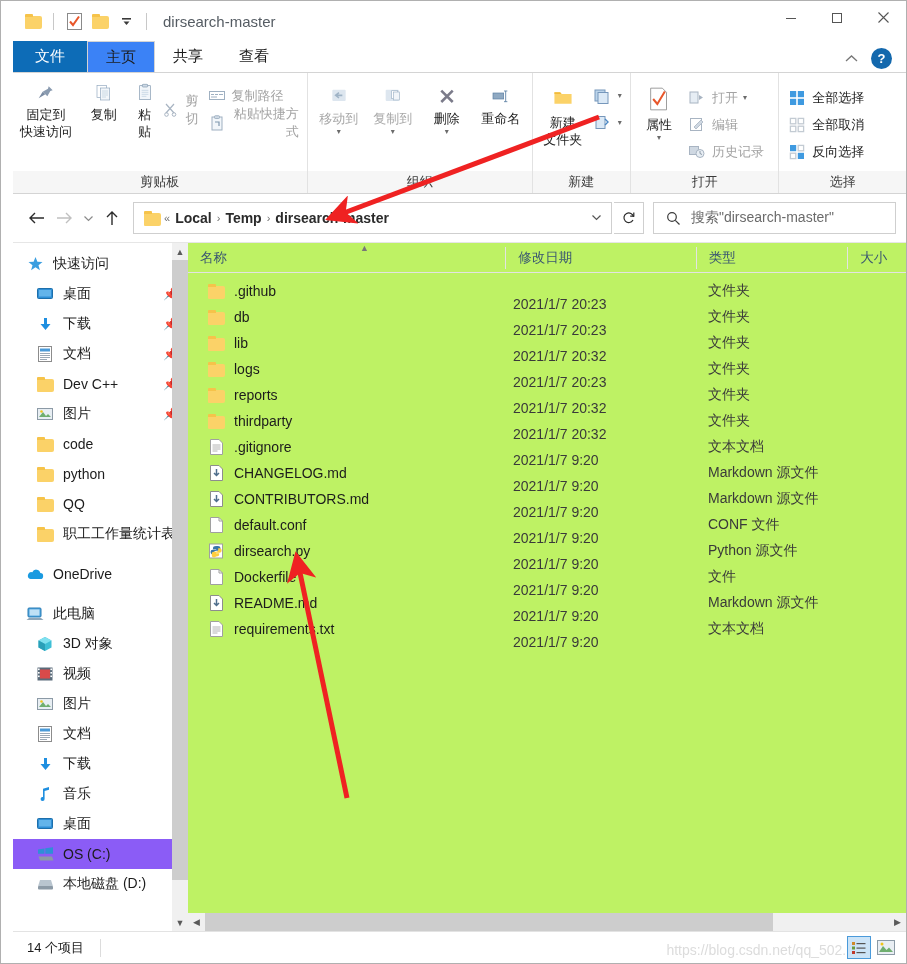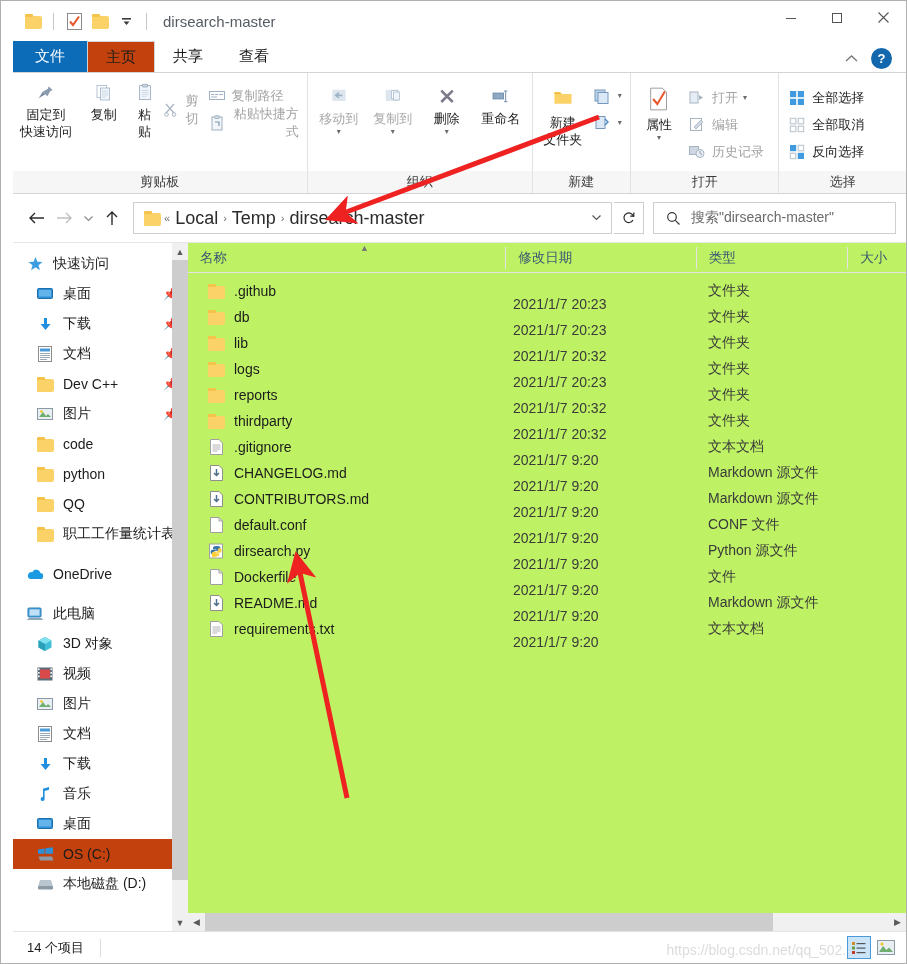"主页" .tab.active { background: #c2410c -> #3b82f6 }
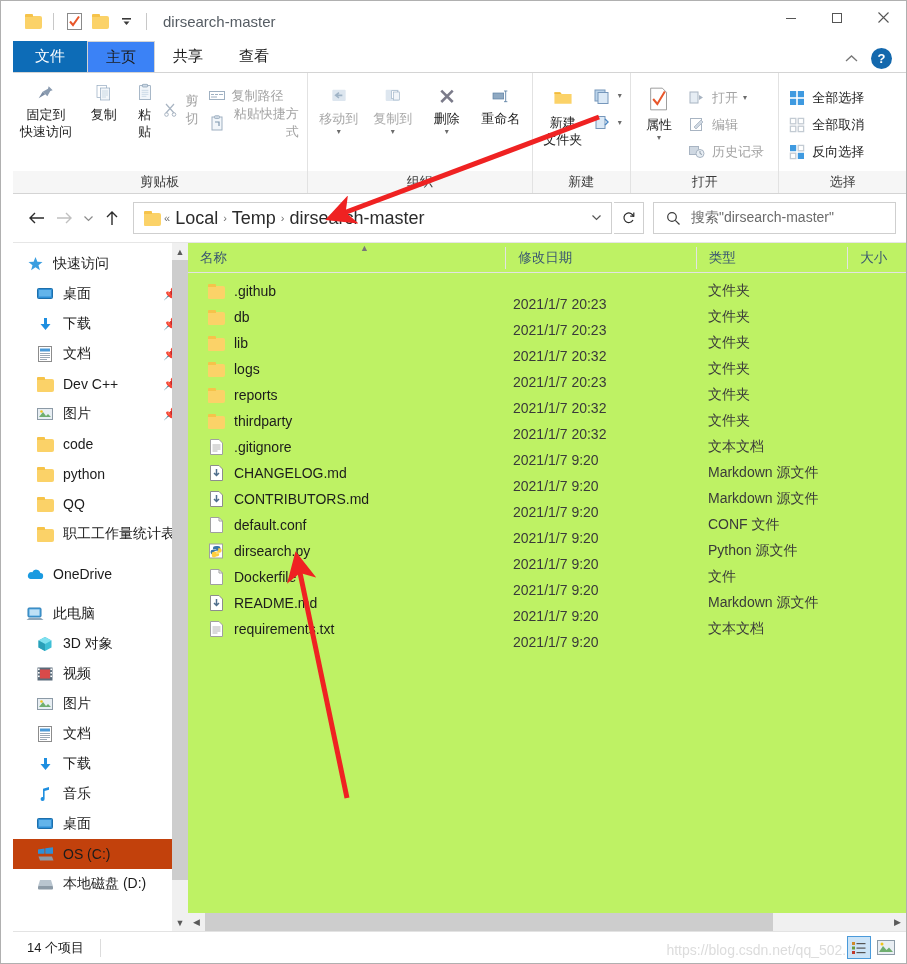"Local" .crumb { font-size: 18px -> 14px; font-weight: none -> bold }
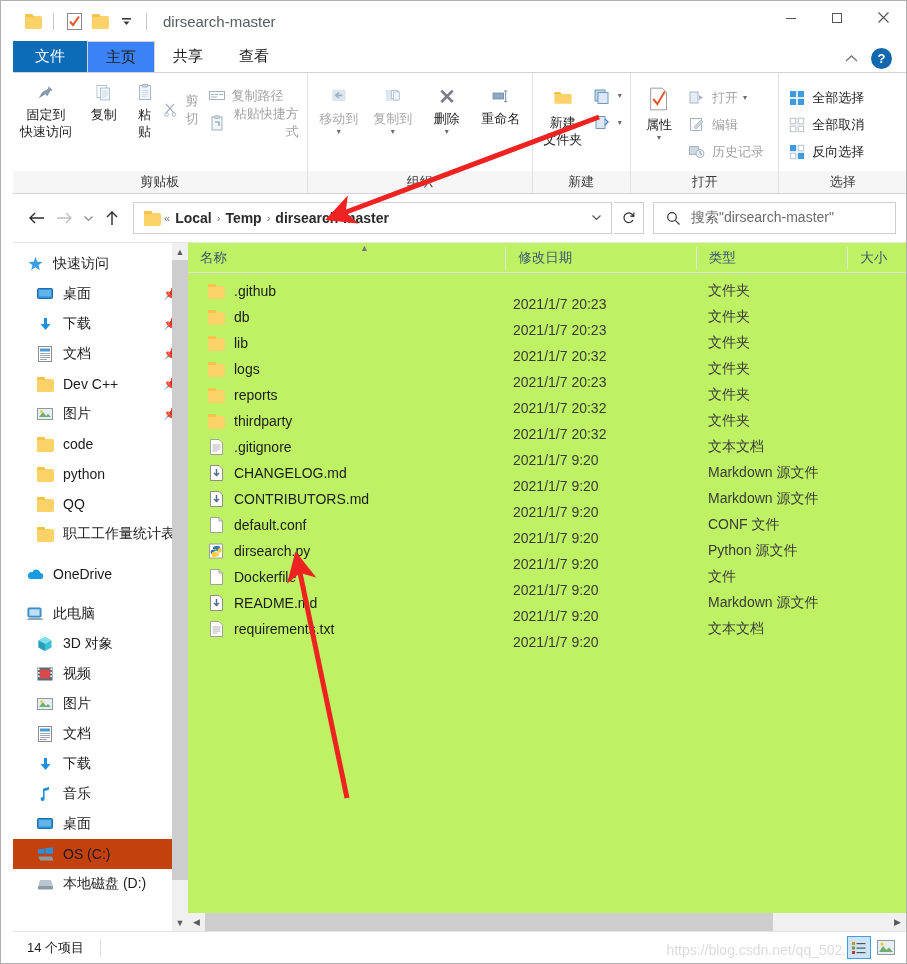"OS (C:)" .nav-item.sel { background: #c2410c -> #8b5cf6 }
